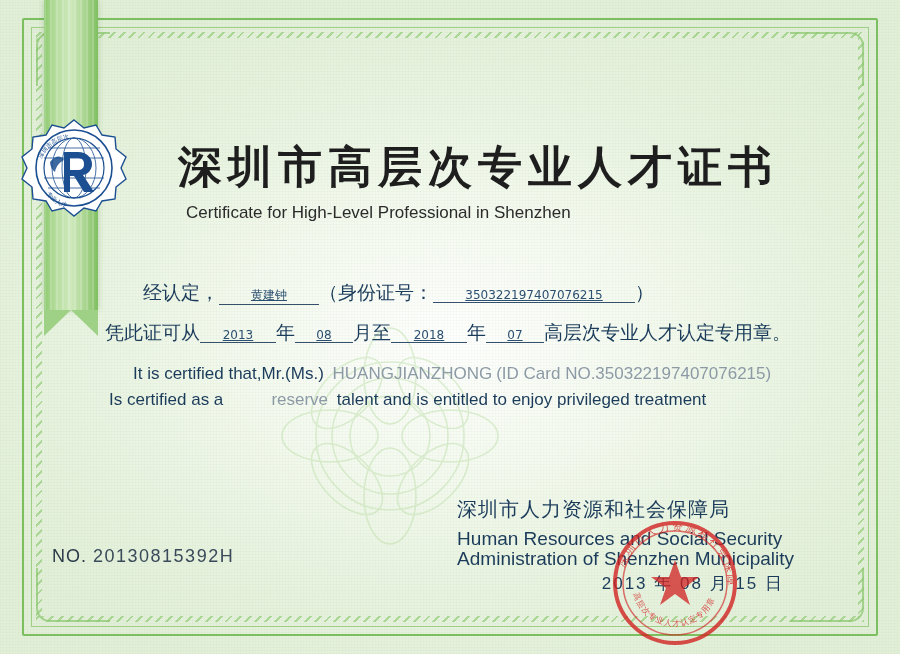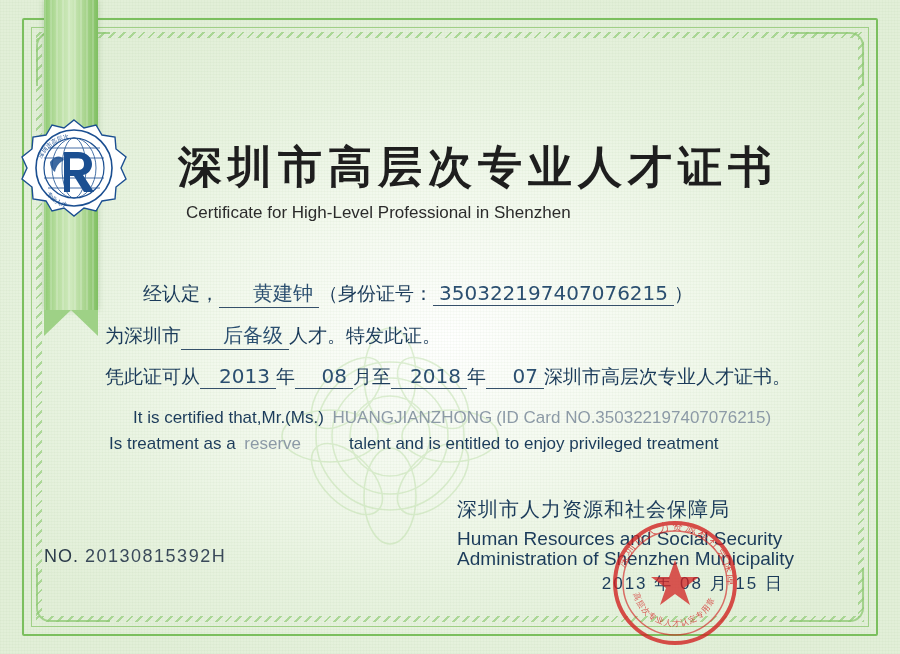"黄建钟" .fill { font-size: 20px -> 12px; text-align: right -> center; text-decoration: none -> underline }
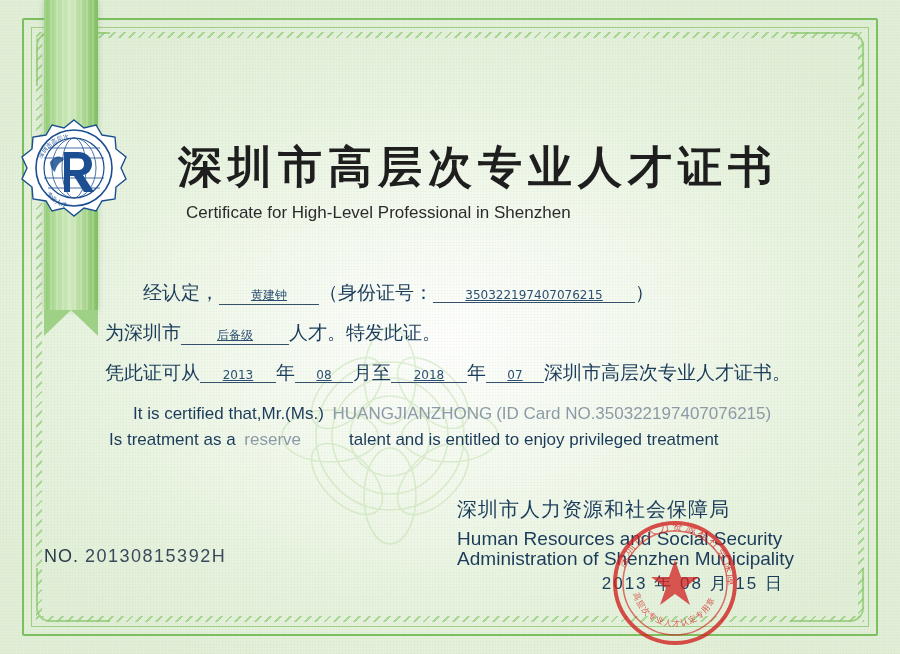"为深圳市 后备级 人才。特发此证。" div.line-cn { html: <div> <span>为深圳市</span><span>后备级</span><span>人才。特发此证。</span> </div> -> none }
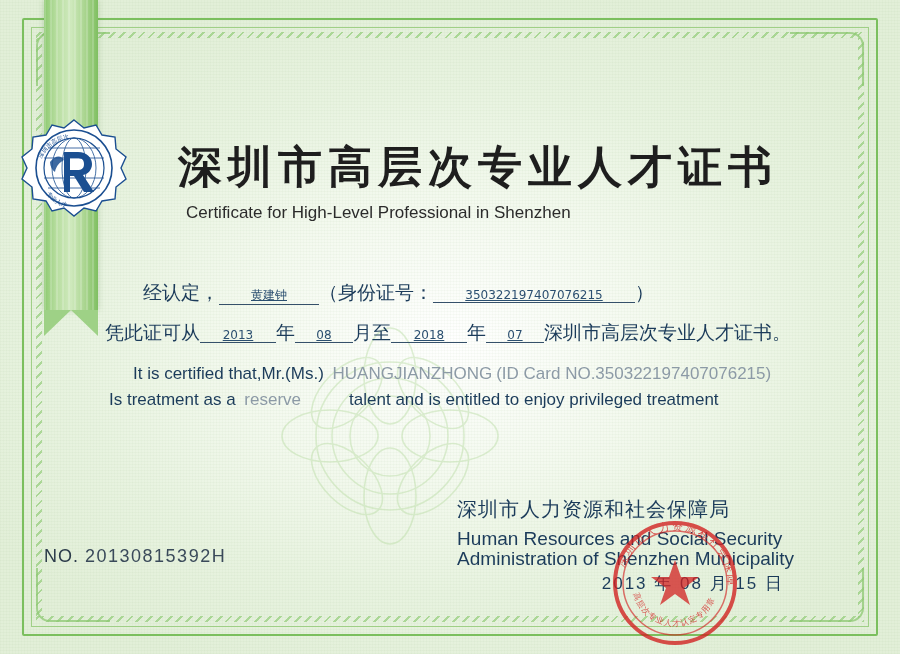"深圳市高层次专业人才证书。" span { text: 深圳市高层次专业人才证书 -> 高层次专业人才认定专用章 }
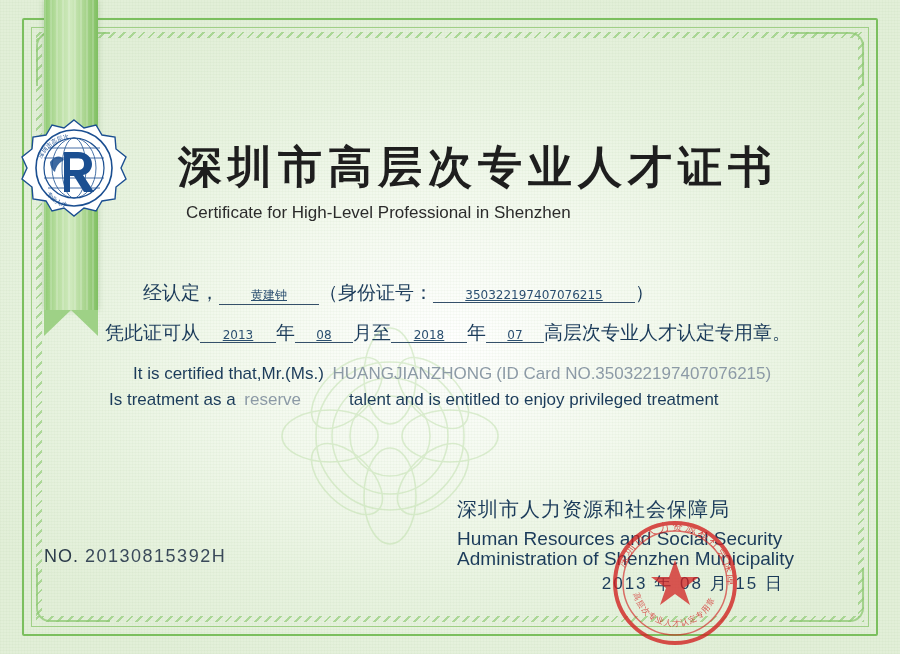"Is treatment as a" span { text: treatment -> certified }
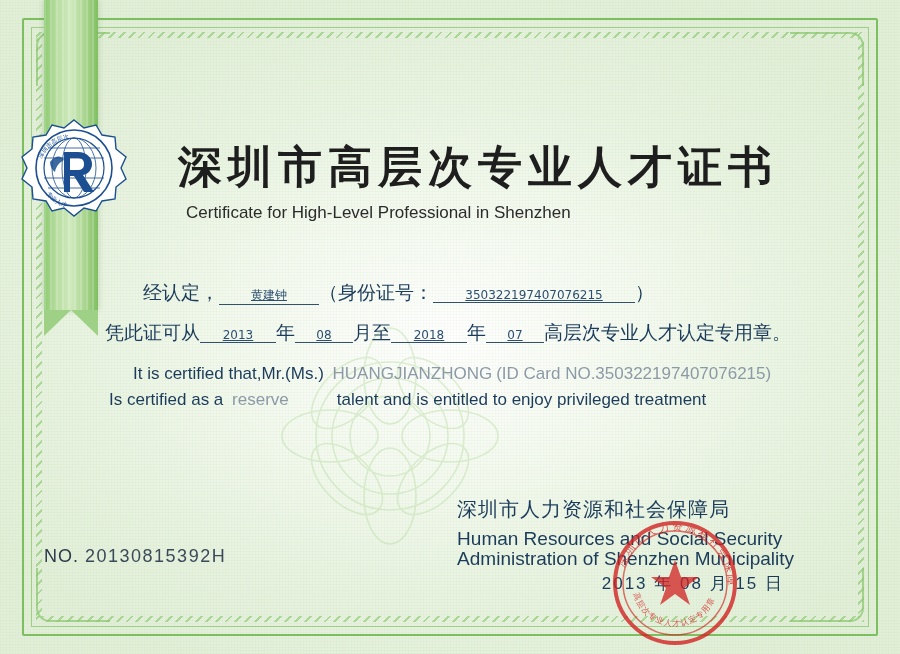"reserve" span.en-fill { text-align: left -> right }
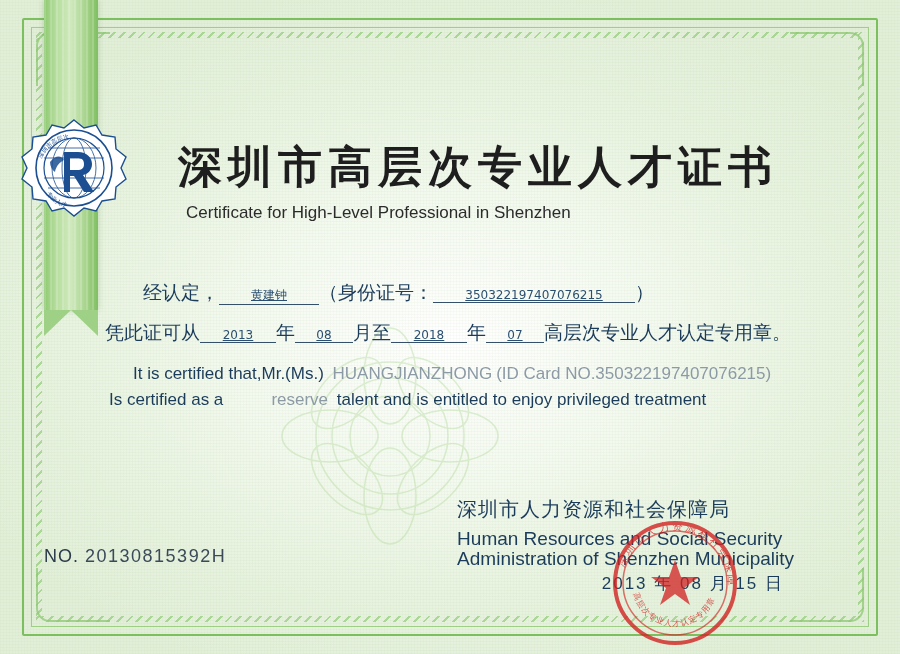"NO. 20130815392H" .serial { left: 44px -> 52px }
